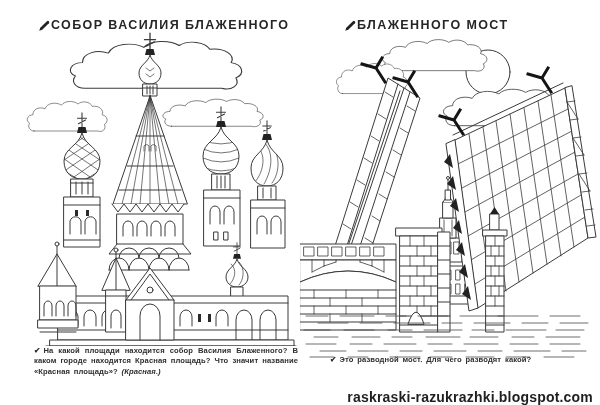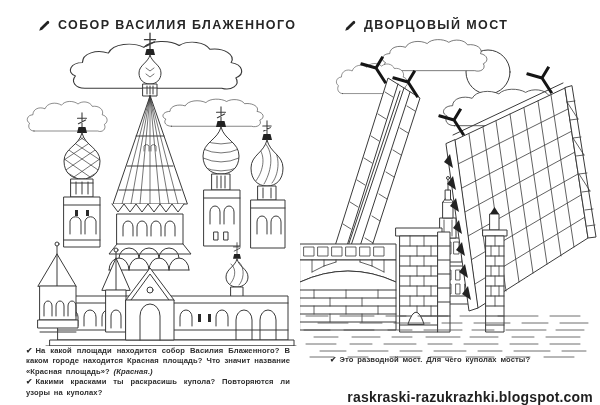"СОБОР ВАСИЛИЯ БЛАЖЕННОГО" .panel-header { gap: 7px -> none }
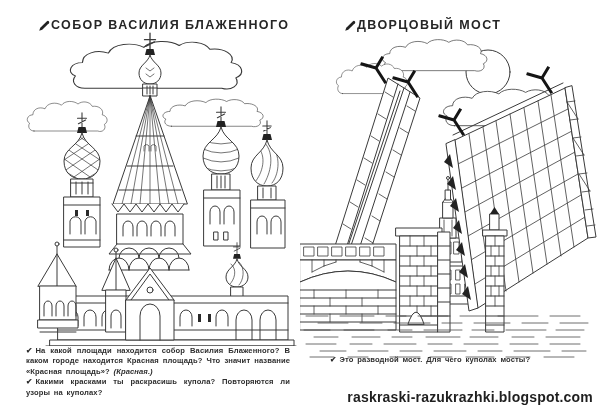"ДВОРЦОВЫЙ МОСТ" h1.panel-title { text: ДВОРЦОВЫЙ -> БЛАЖЕННОГО }
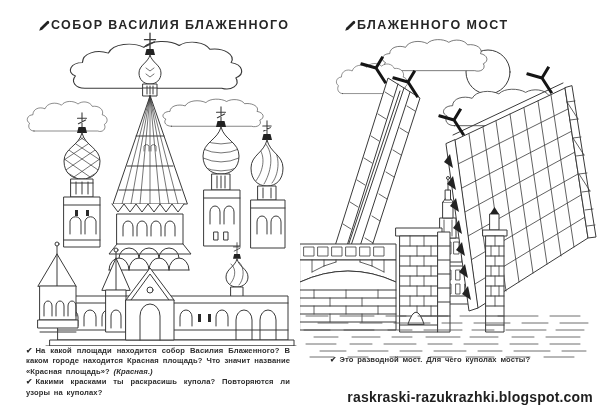"✔ На какой площади находится" .panel.left .questions { left: 26px -> 34px }
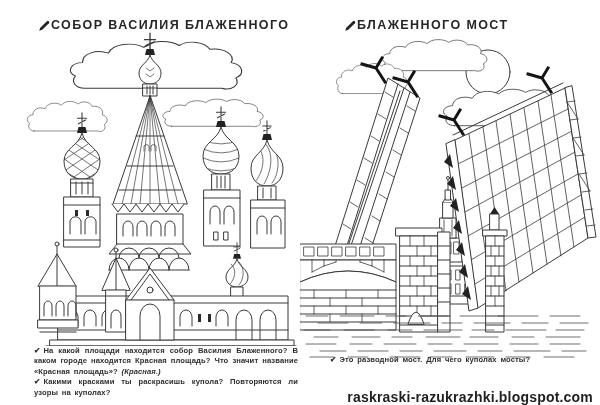"Это разводной мост. Для чего" span { text: куполах мосты -> разводят какой }
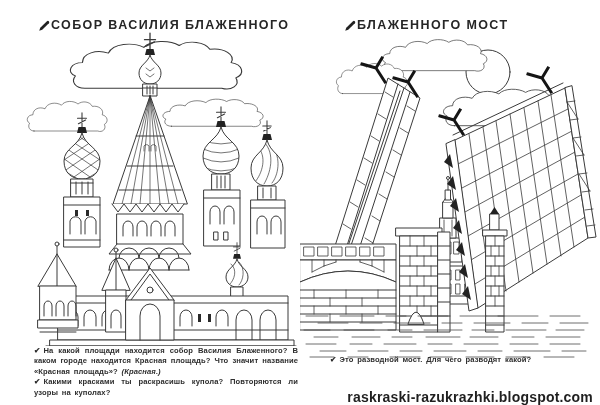"✔ Какими красками ты раскрасишь" p.q { html: <p> <span>✔</span><span>Какими красками ты раскрасишь купола? Повторяются ли узоры на куполах?</span> </p> -> none }
